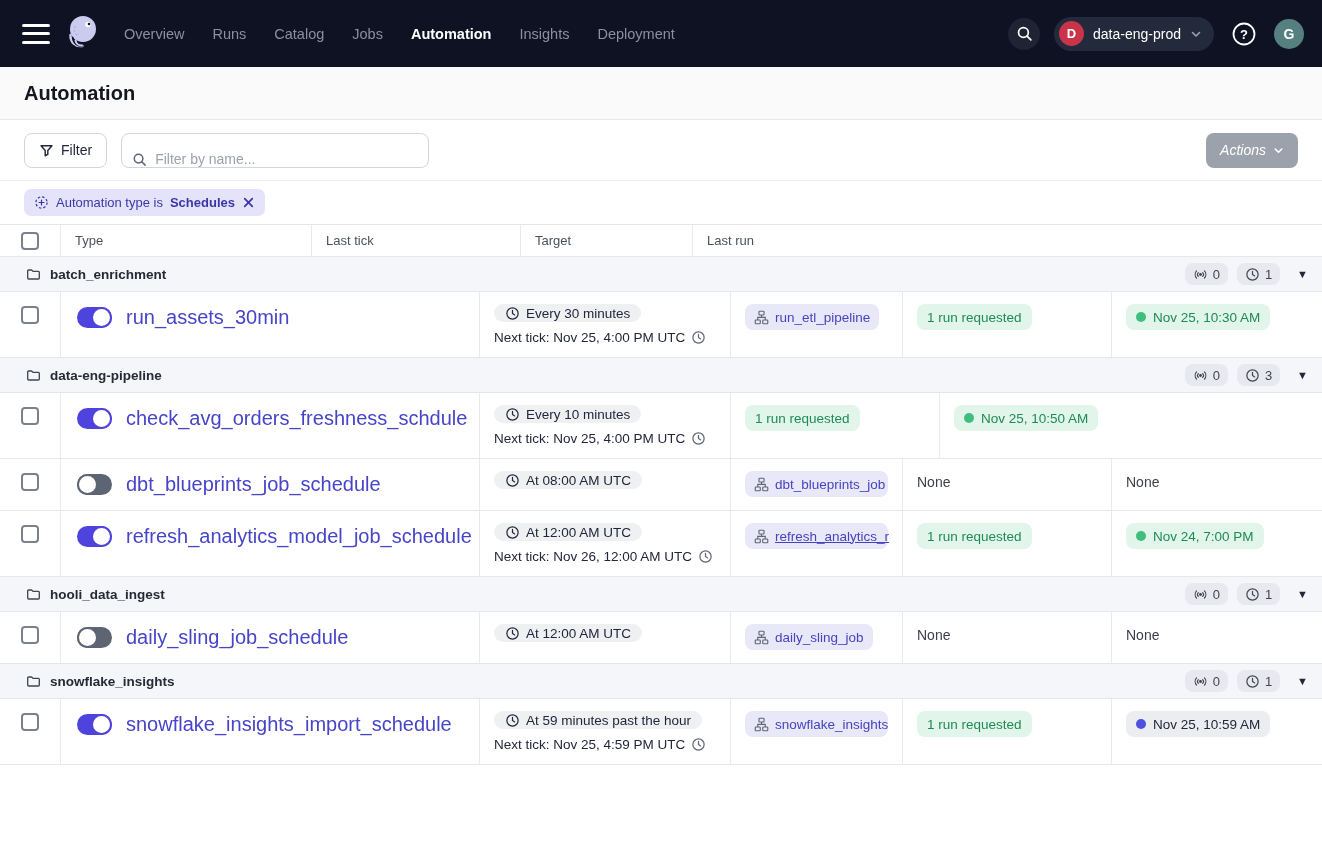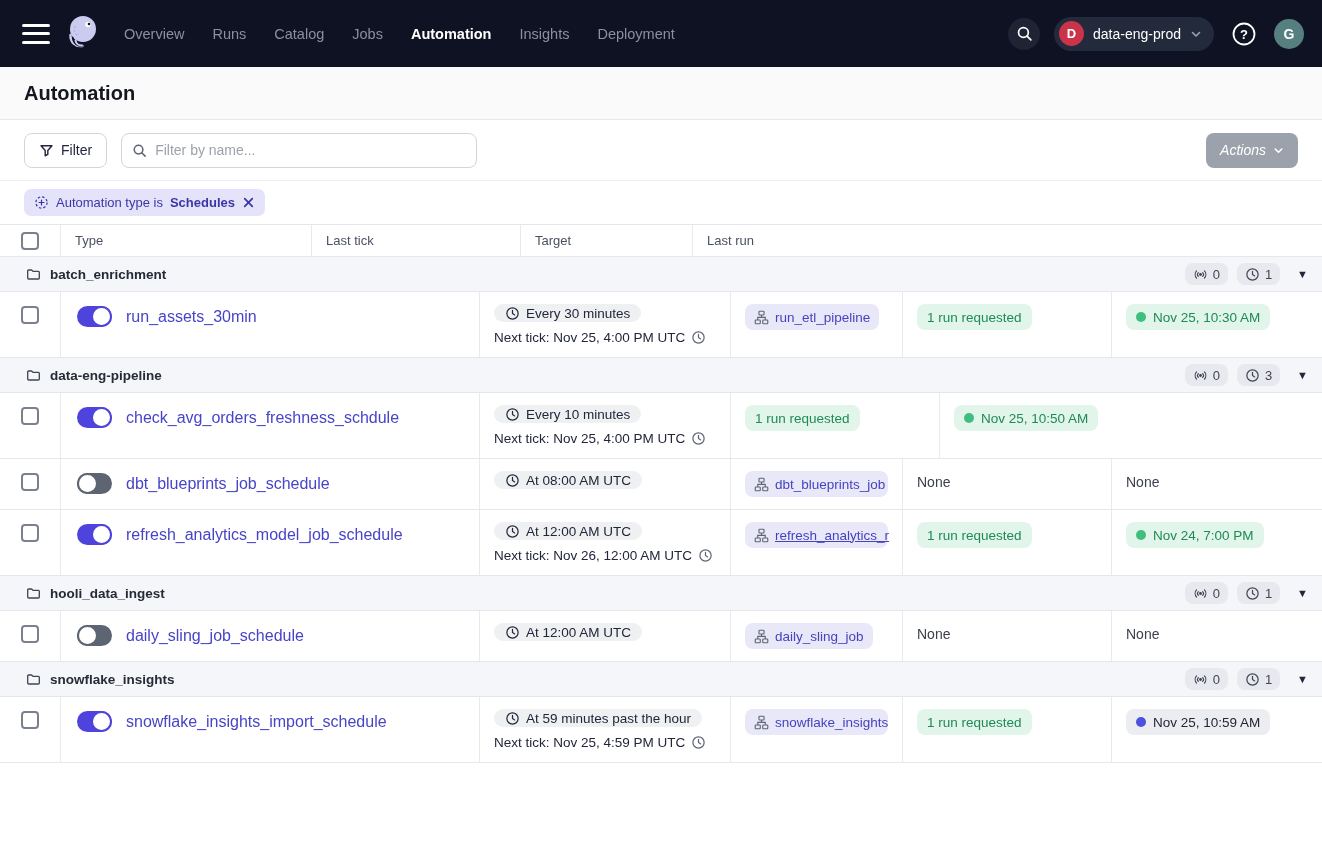"Filter by name..." .search-box { align-items: center -> flex-end; width: 356px -> 308px }
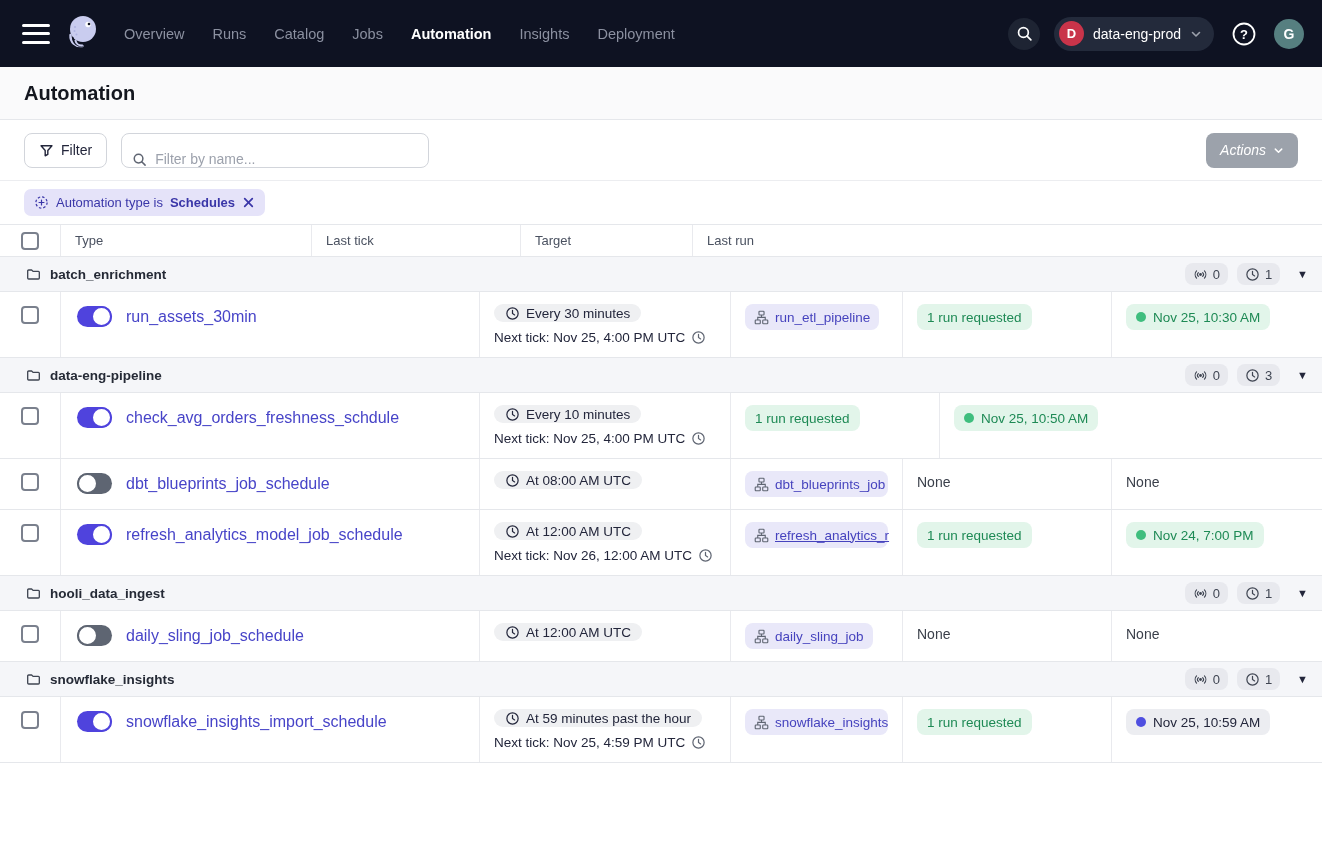"run_assets_30min" .name-link { font-size: 16px -> 20px }
